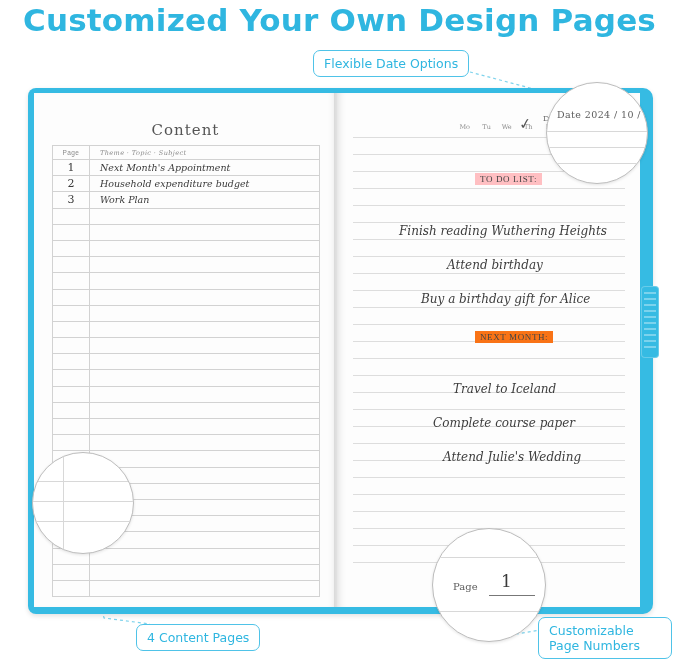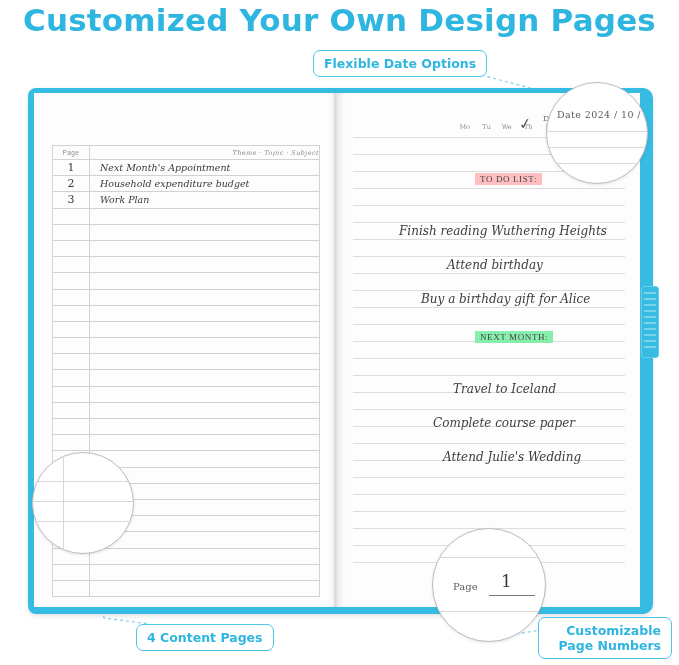"Flexible Date Options" .callout { font-weight: bold -> normal; text-align: right -> left }
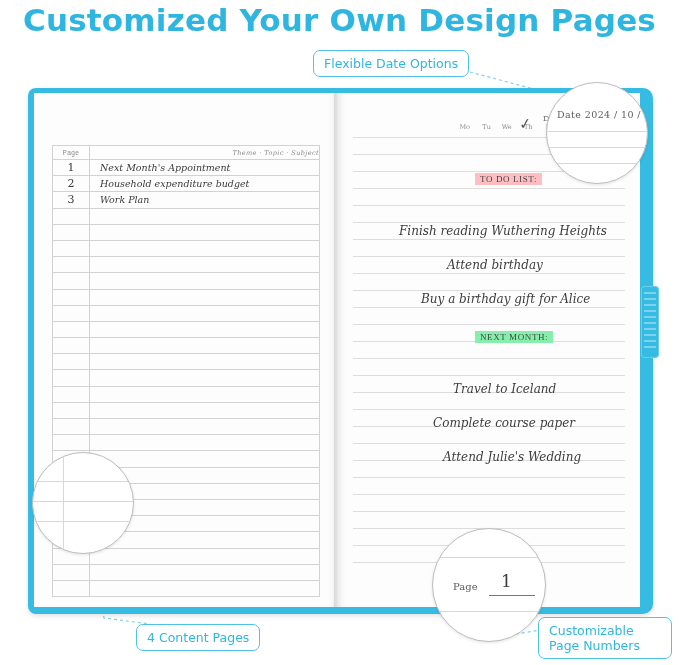"Content" div.content-title { html: none -> <div>Content</div> }
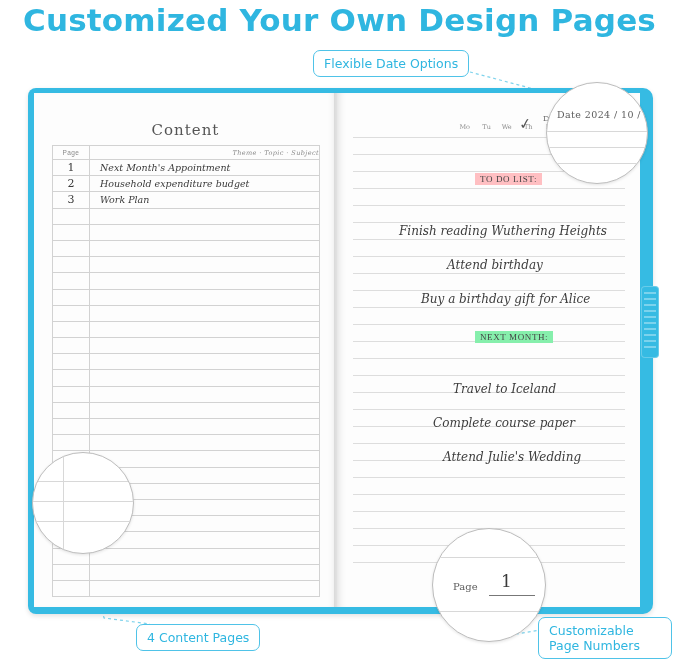"Theme · Topic · Subject" td.c-theme { text-align: right -> left }
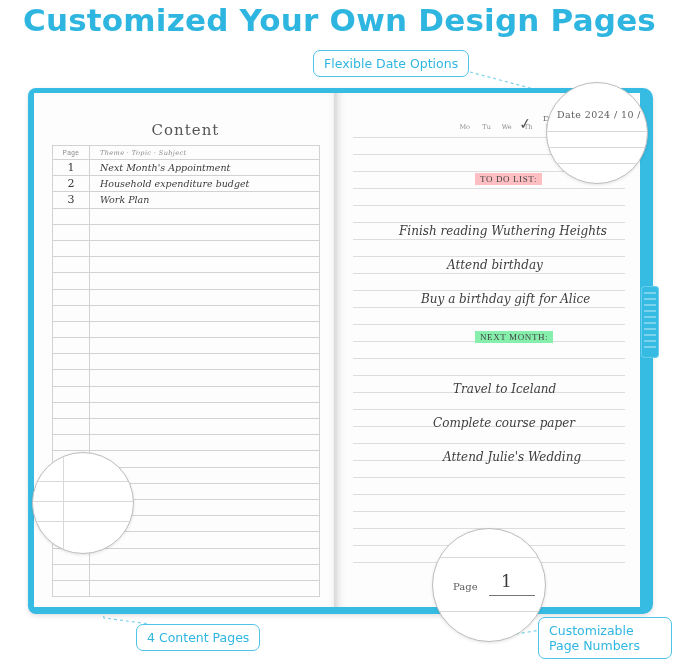"NEXT MONTH:" .tag-next { background: #86efac -> #f97316 }
